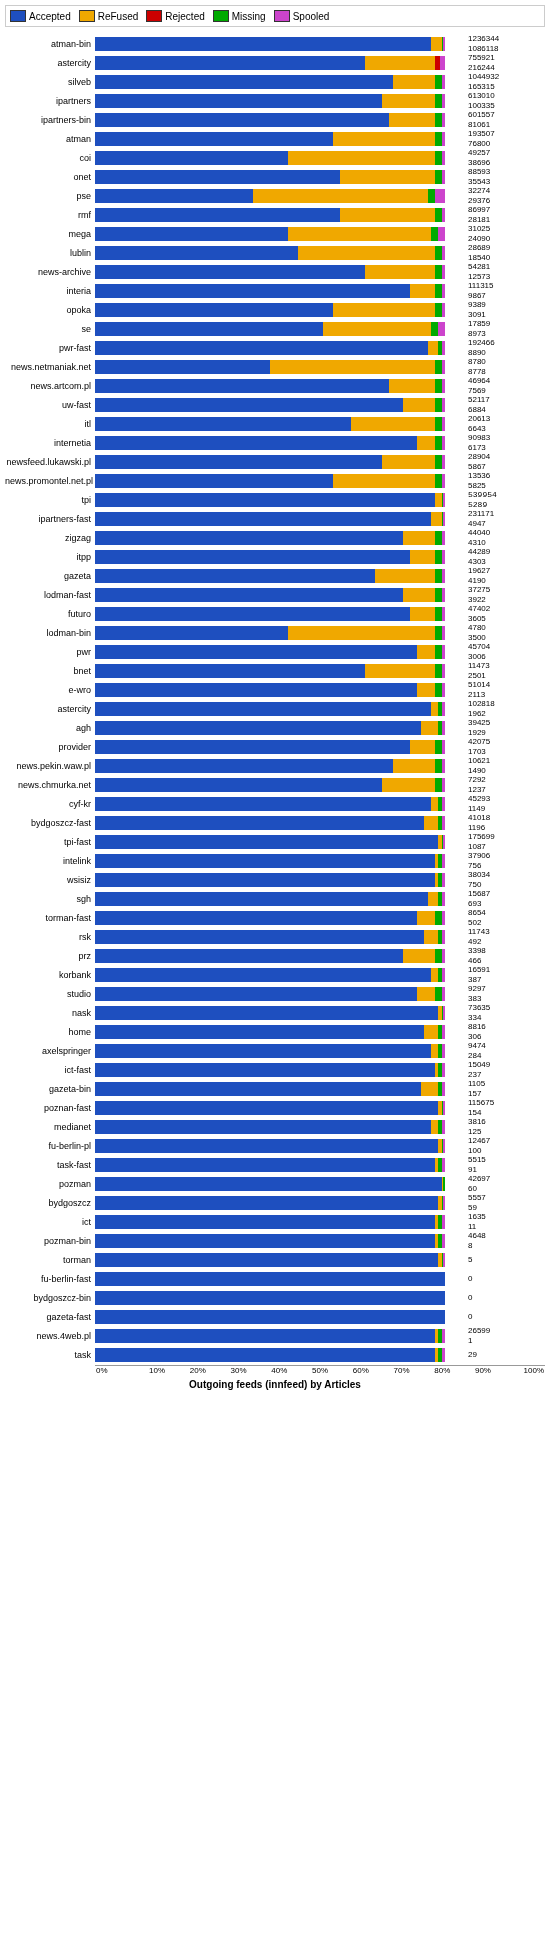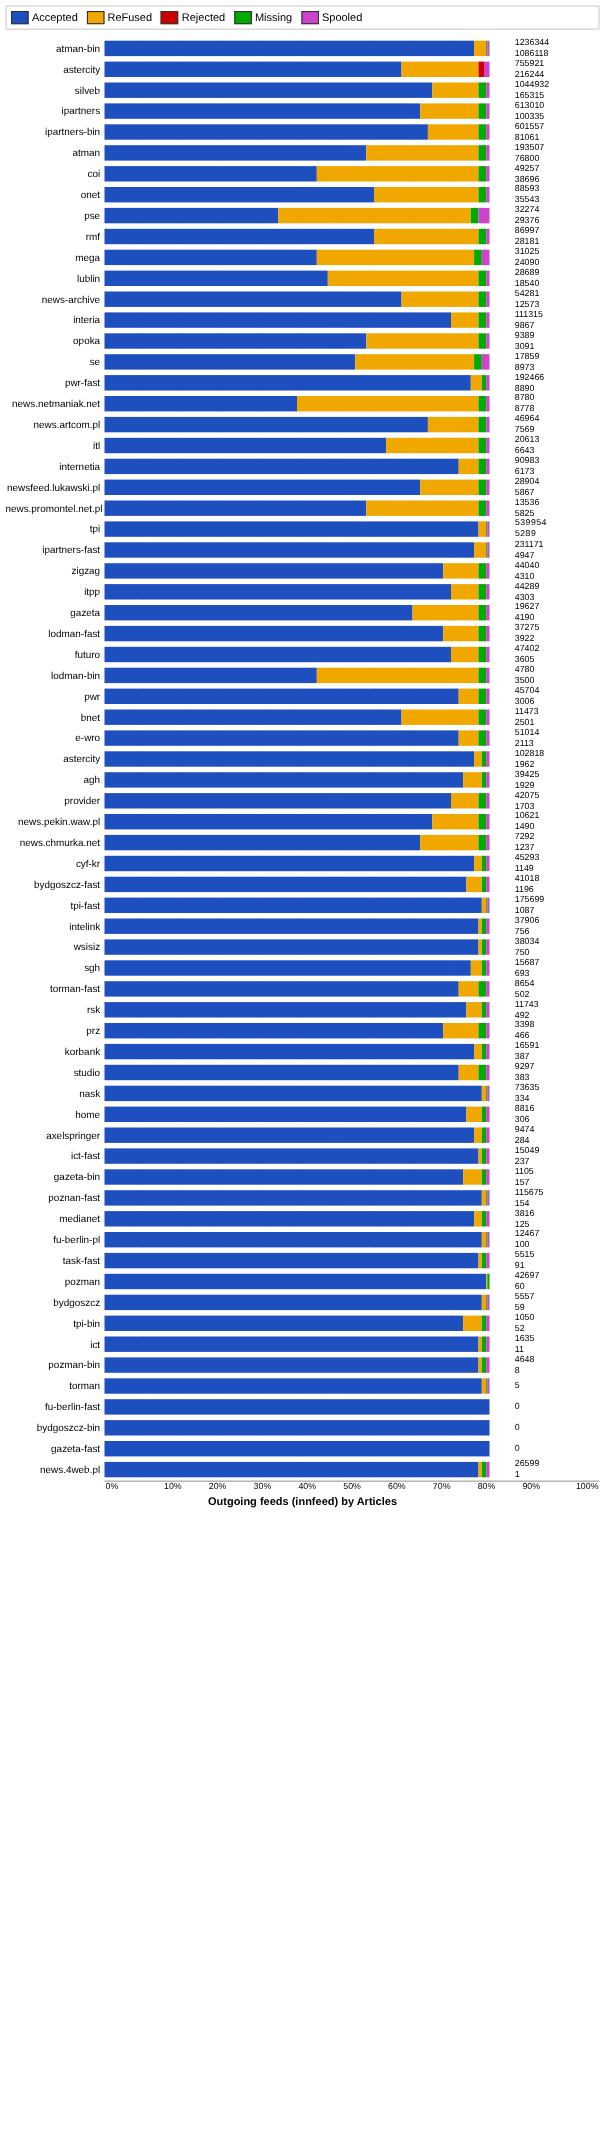"uw-fast" div.bar-row { html: none -> <div> <div>uw-fast</div> <div> <div></div> <div></div> <div></div> <div></div> <div></div> <div></div> <div></div> <div></div> <div></div> <div> <div></div> <div></div> <div></div> <div></div> <div></div> </div> </div> <div>52117<br>6884</div> </div> }
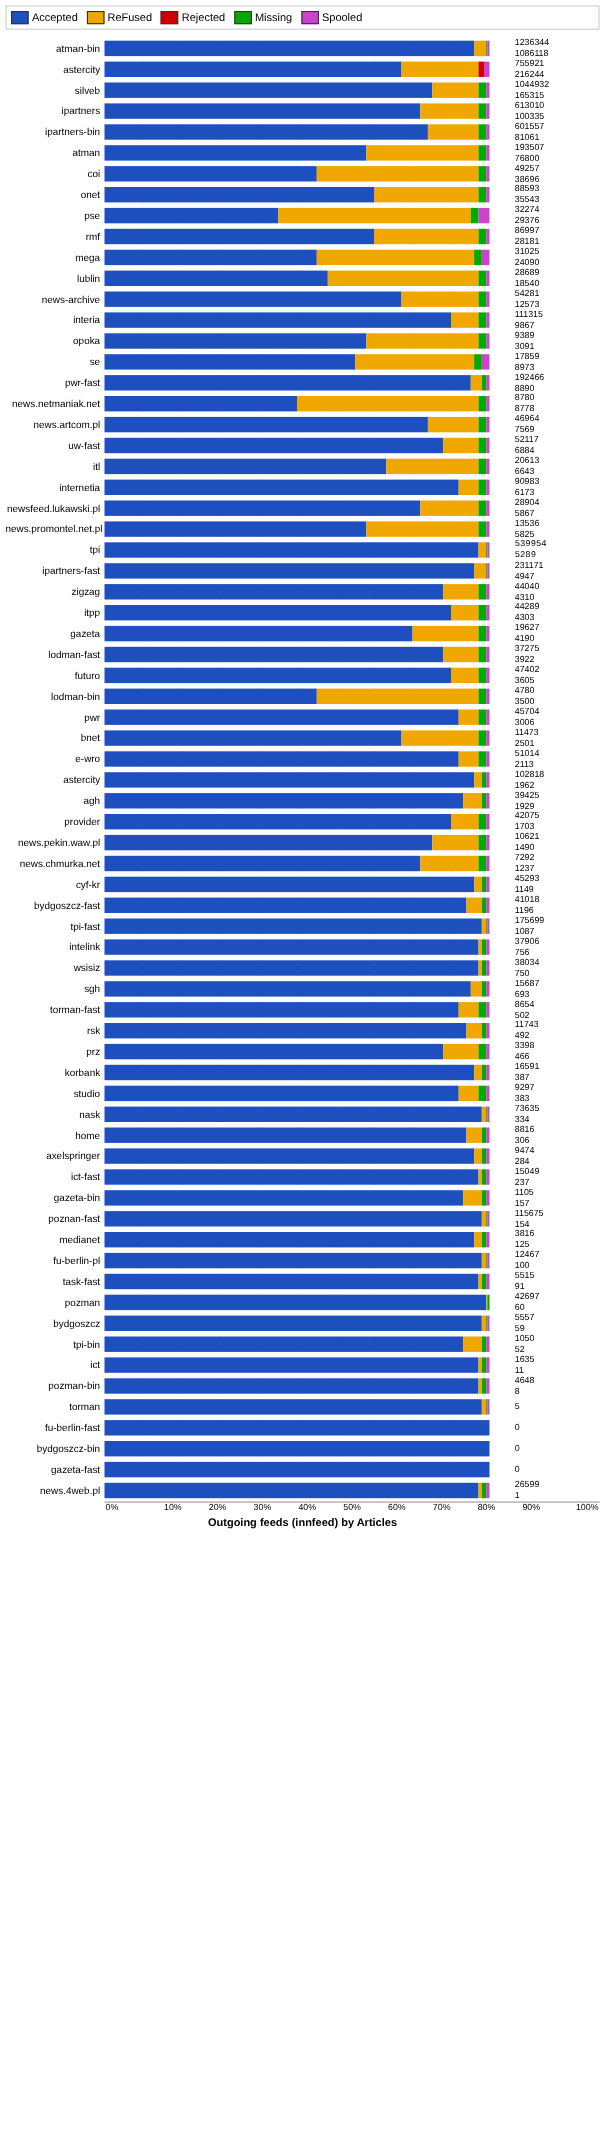"tpi-bin" div.bar-row { html: <div> <div>tpi-bin</div> <div> <div></div> <div></div> <div></div> <div></div> <div></div> <div></div> <div></div> <div></div> <div></div> <div> <div></div> <div></div> <div></div> <div></div> <div></div> </div> </div> <div>1050<br>52</div> </div> -> none }
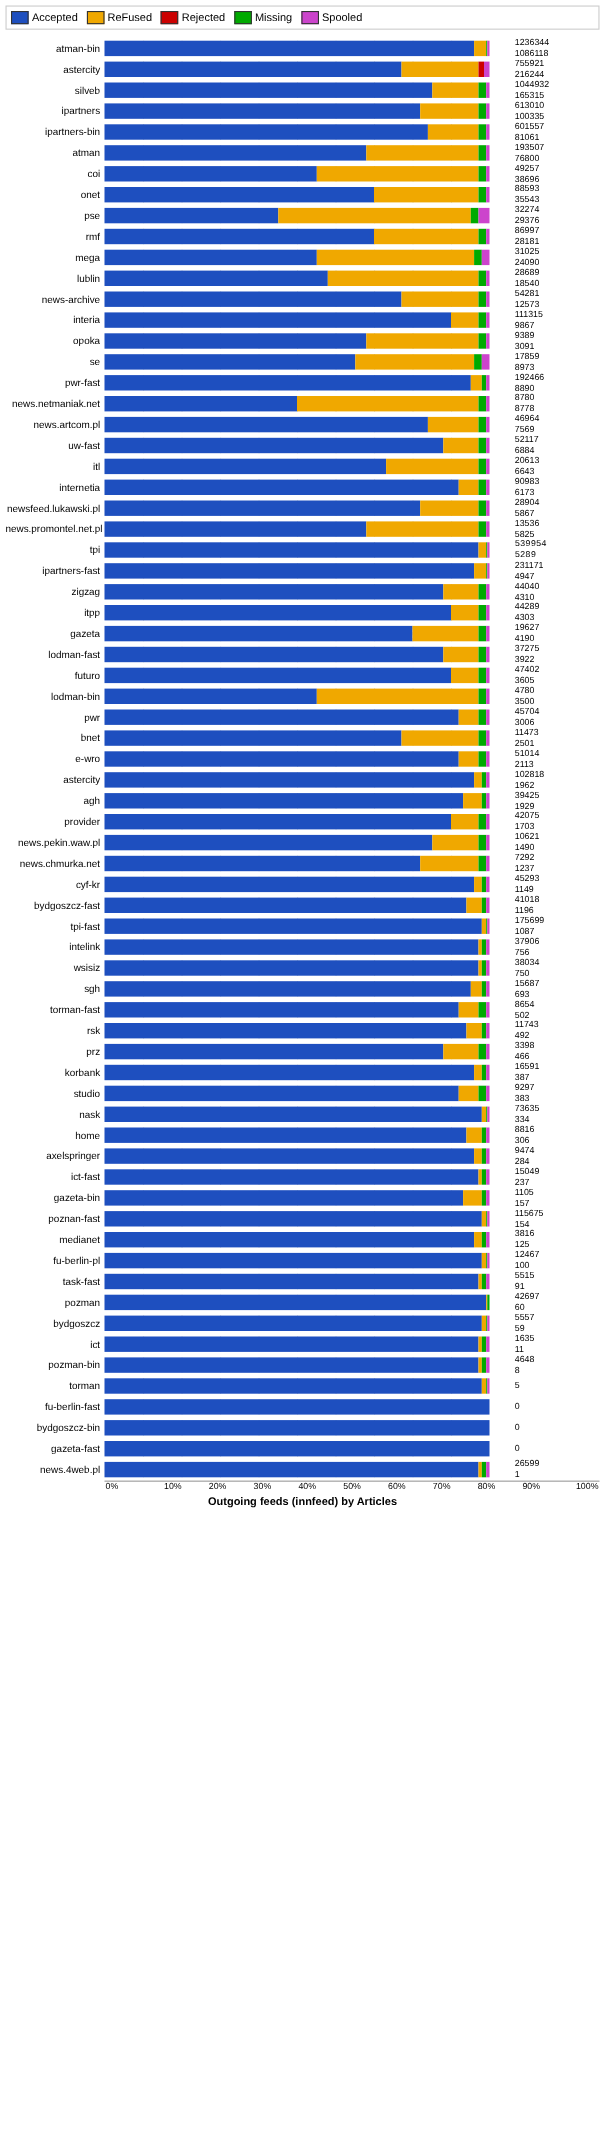"task" div.bar-row { html: none -> <div> <div>task</div> <div> <div></div> <div></div> <div></div> <div></div> <div></div> <div></div> <div></div> <div></div> <div></div> <div> <div></div> <div></div> <div></div> <div></div> <div></div> </div> </div> <div>29</div> </div> }
